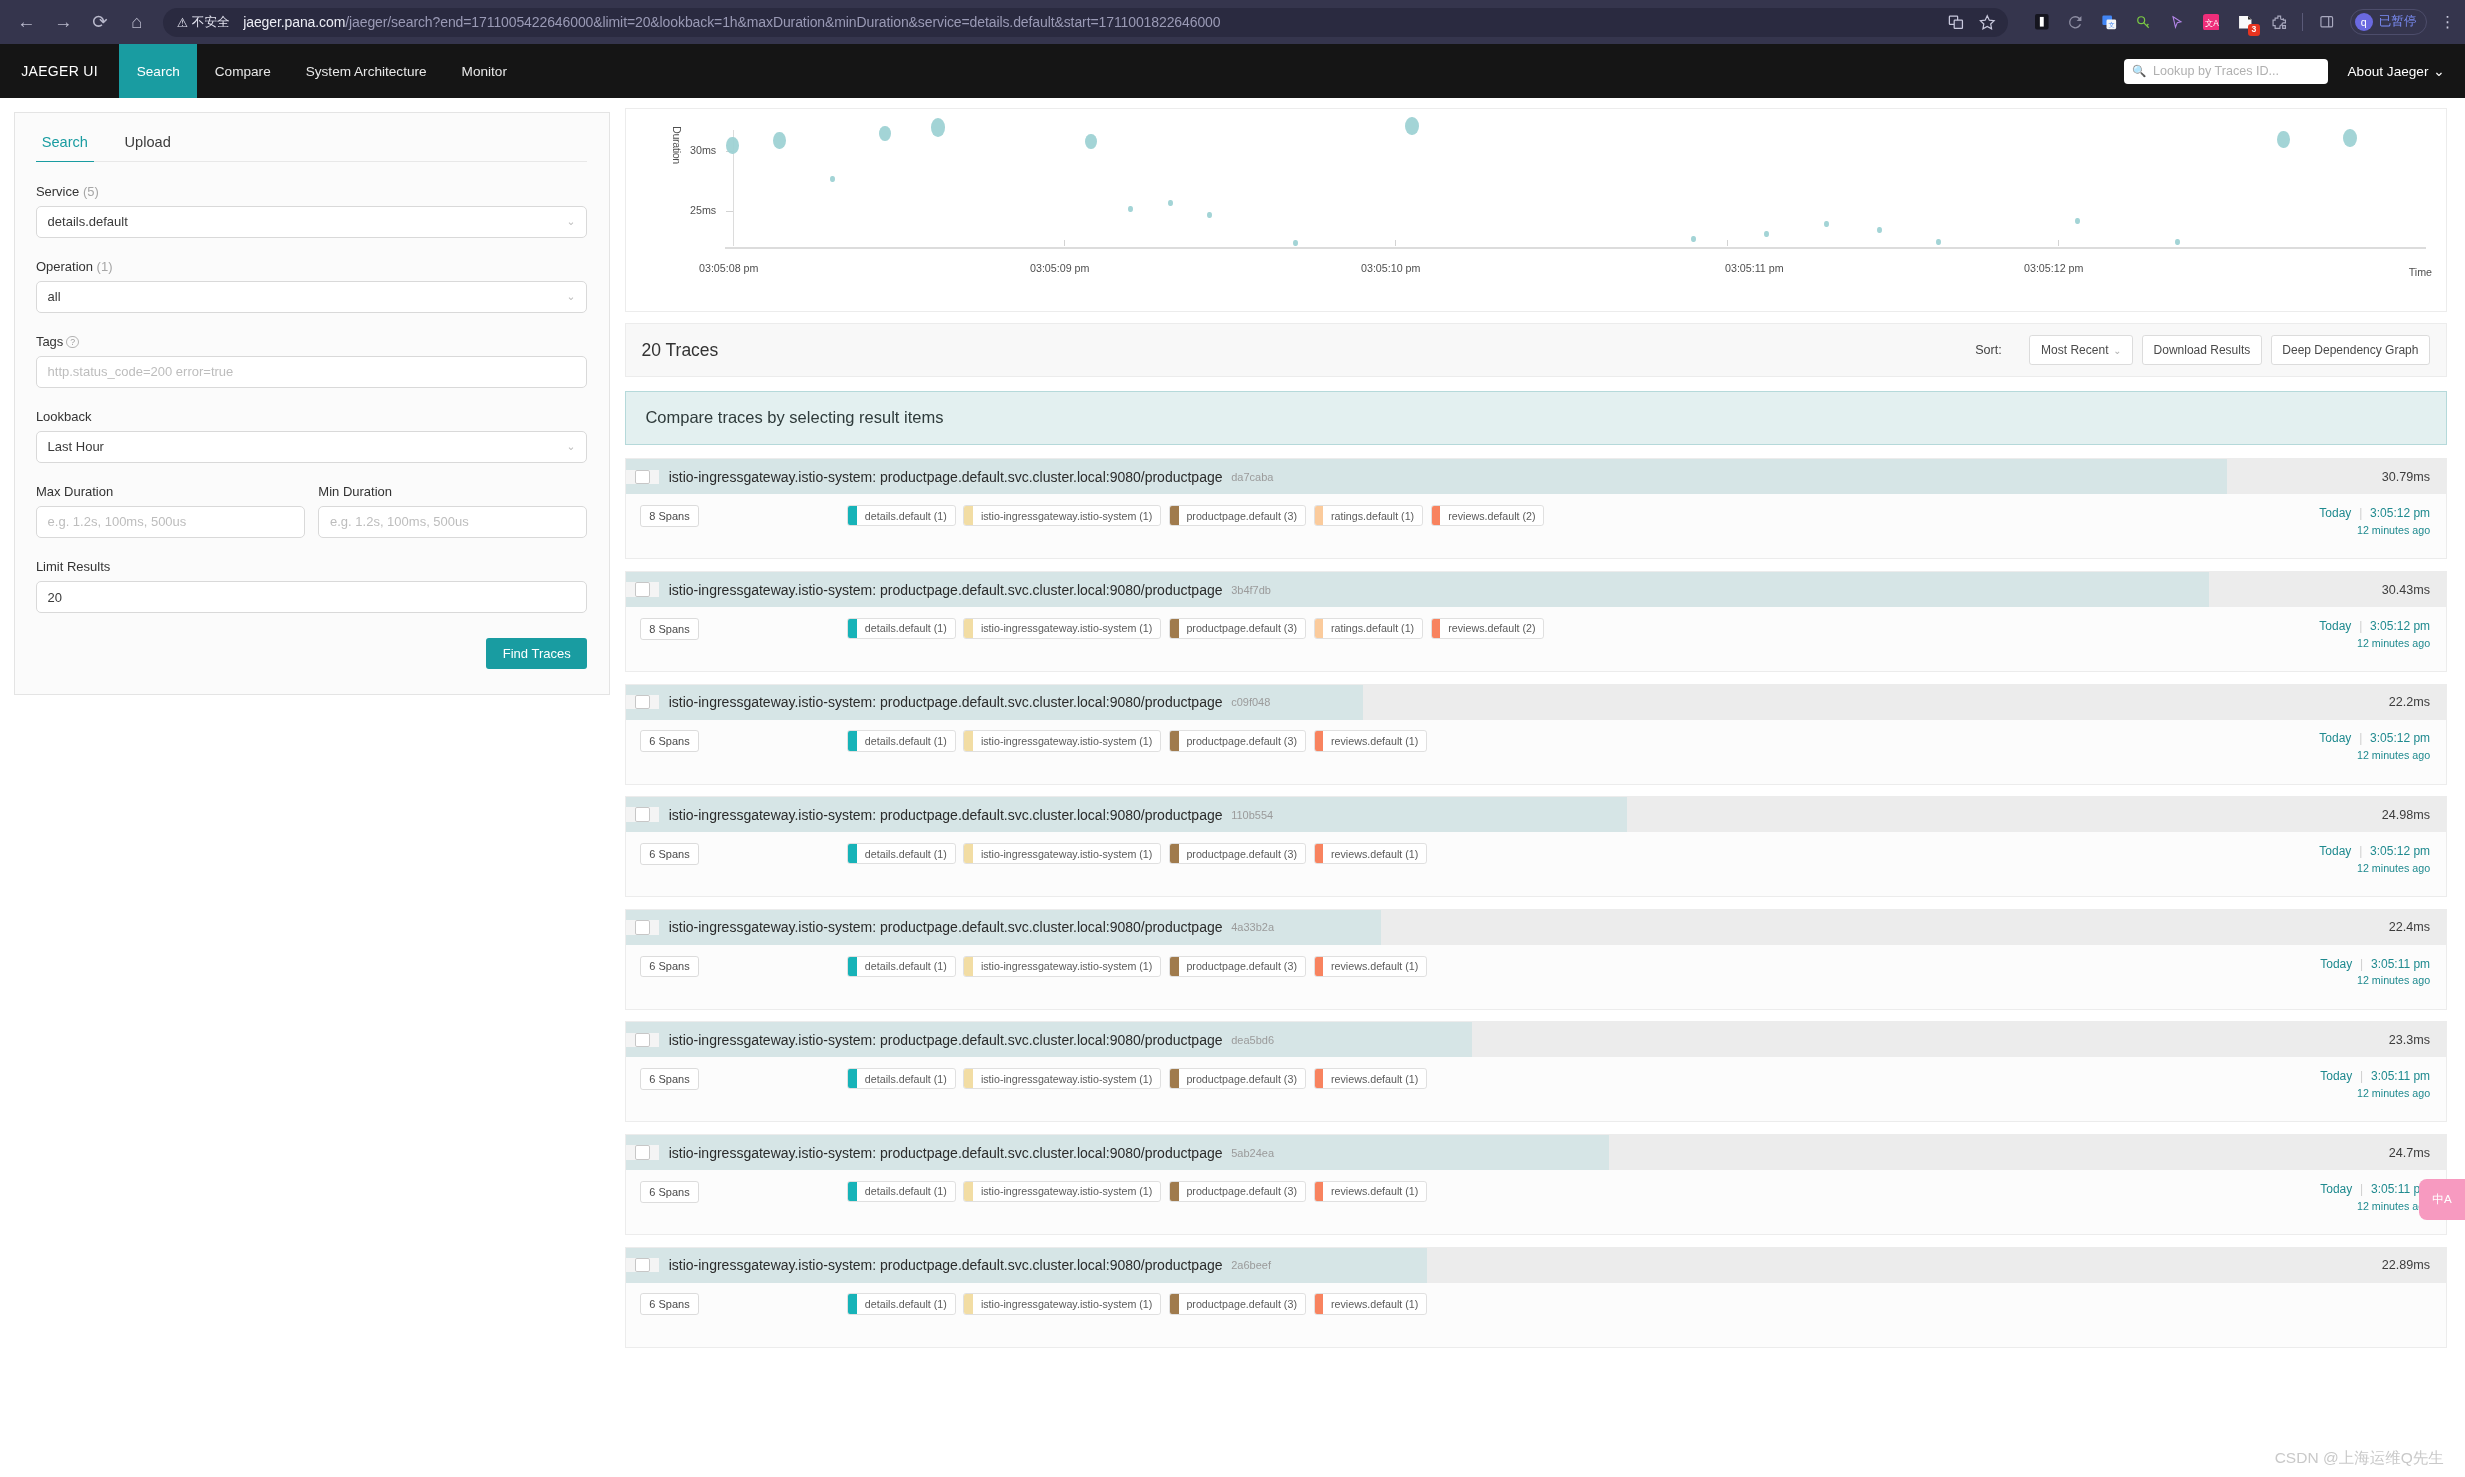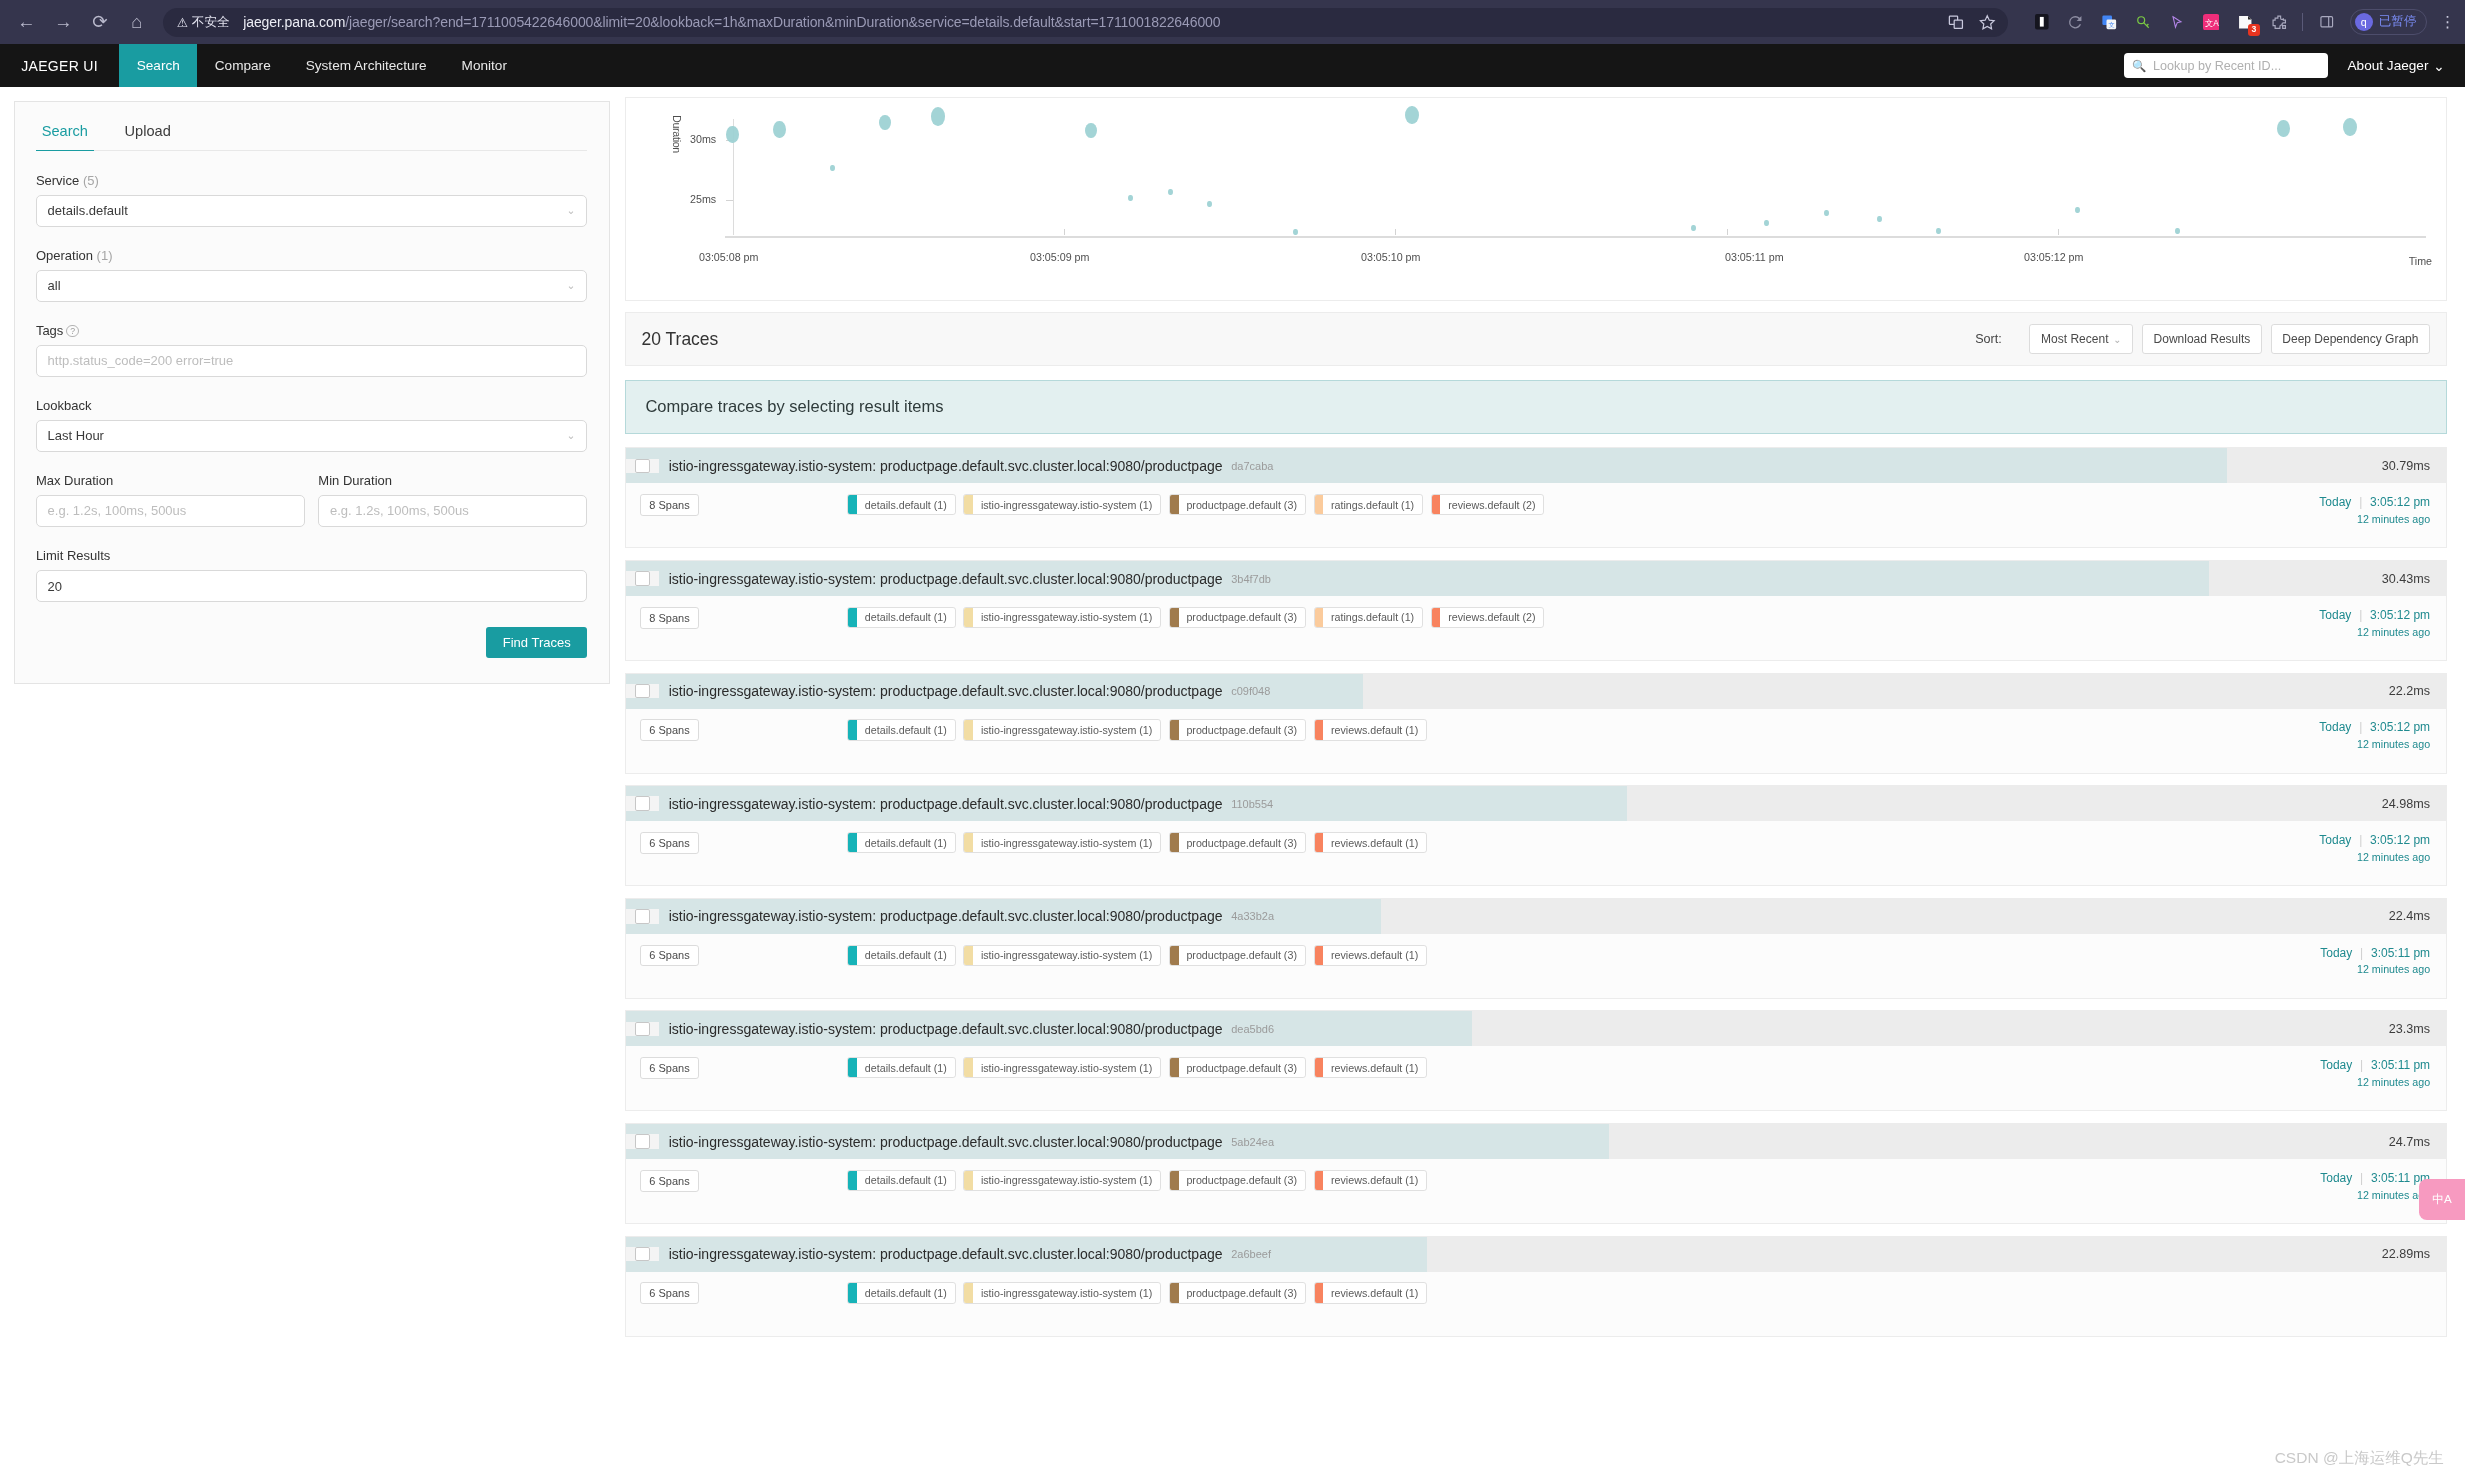"JAEGER UI" .jaeger-nav { height: 43px -> 54px }
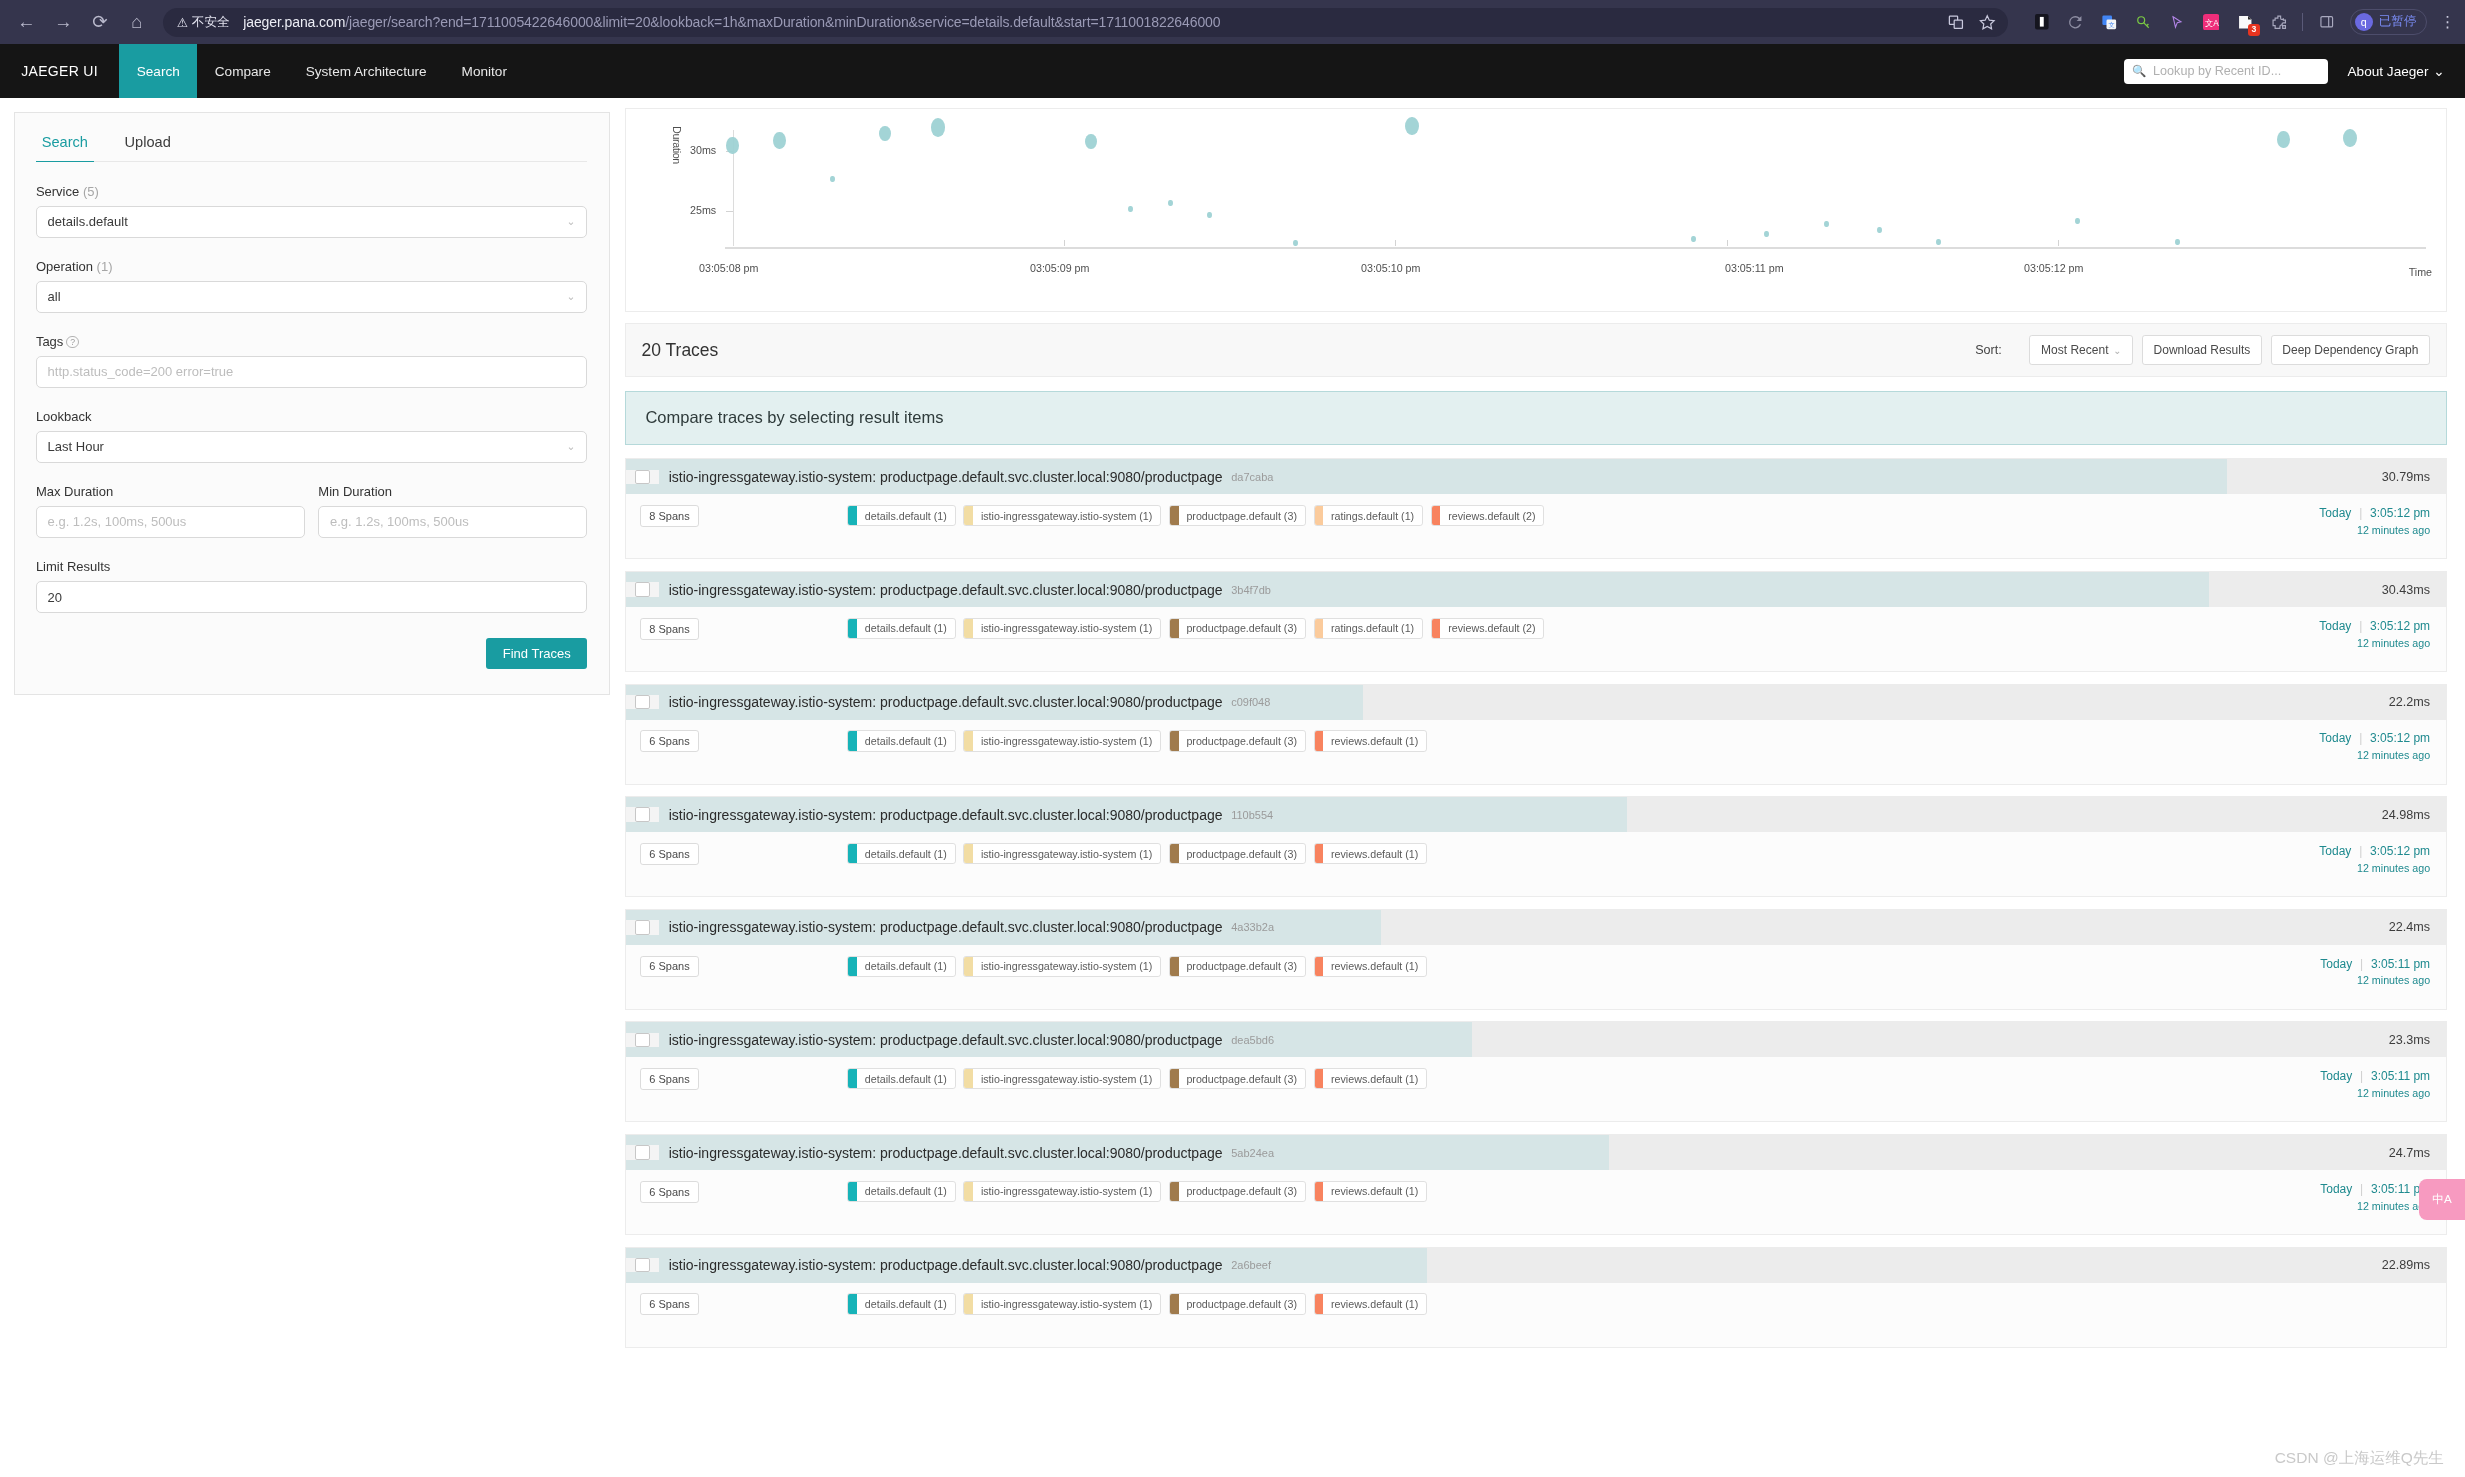"Lookup by Recent ID..." span.ph { text: Recent -> Traces }
